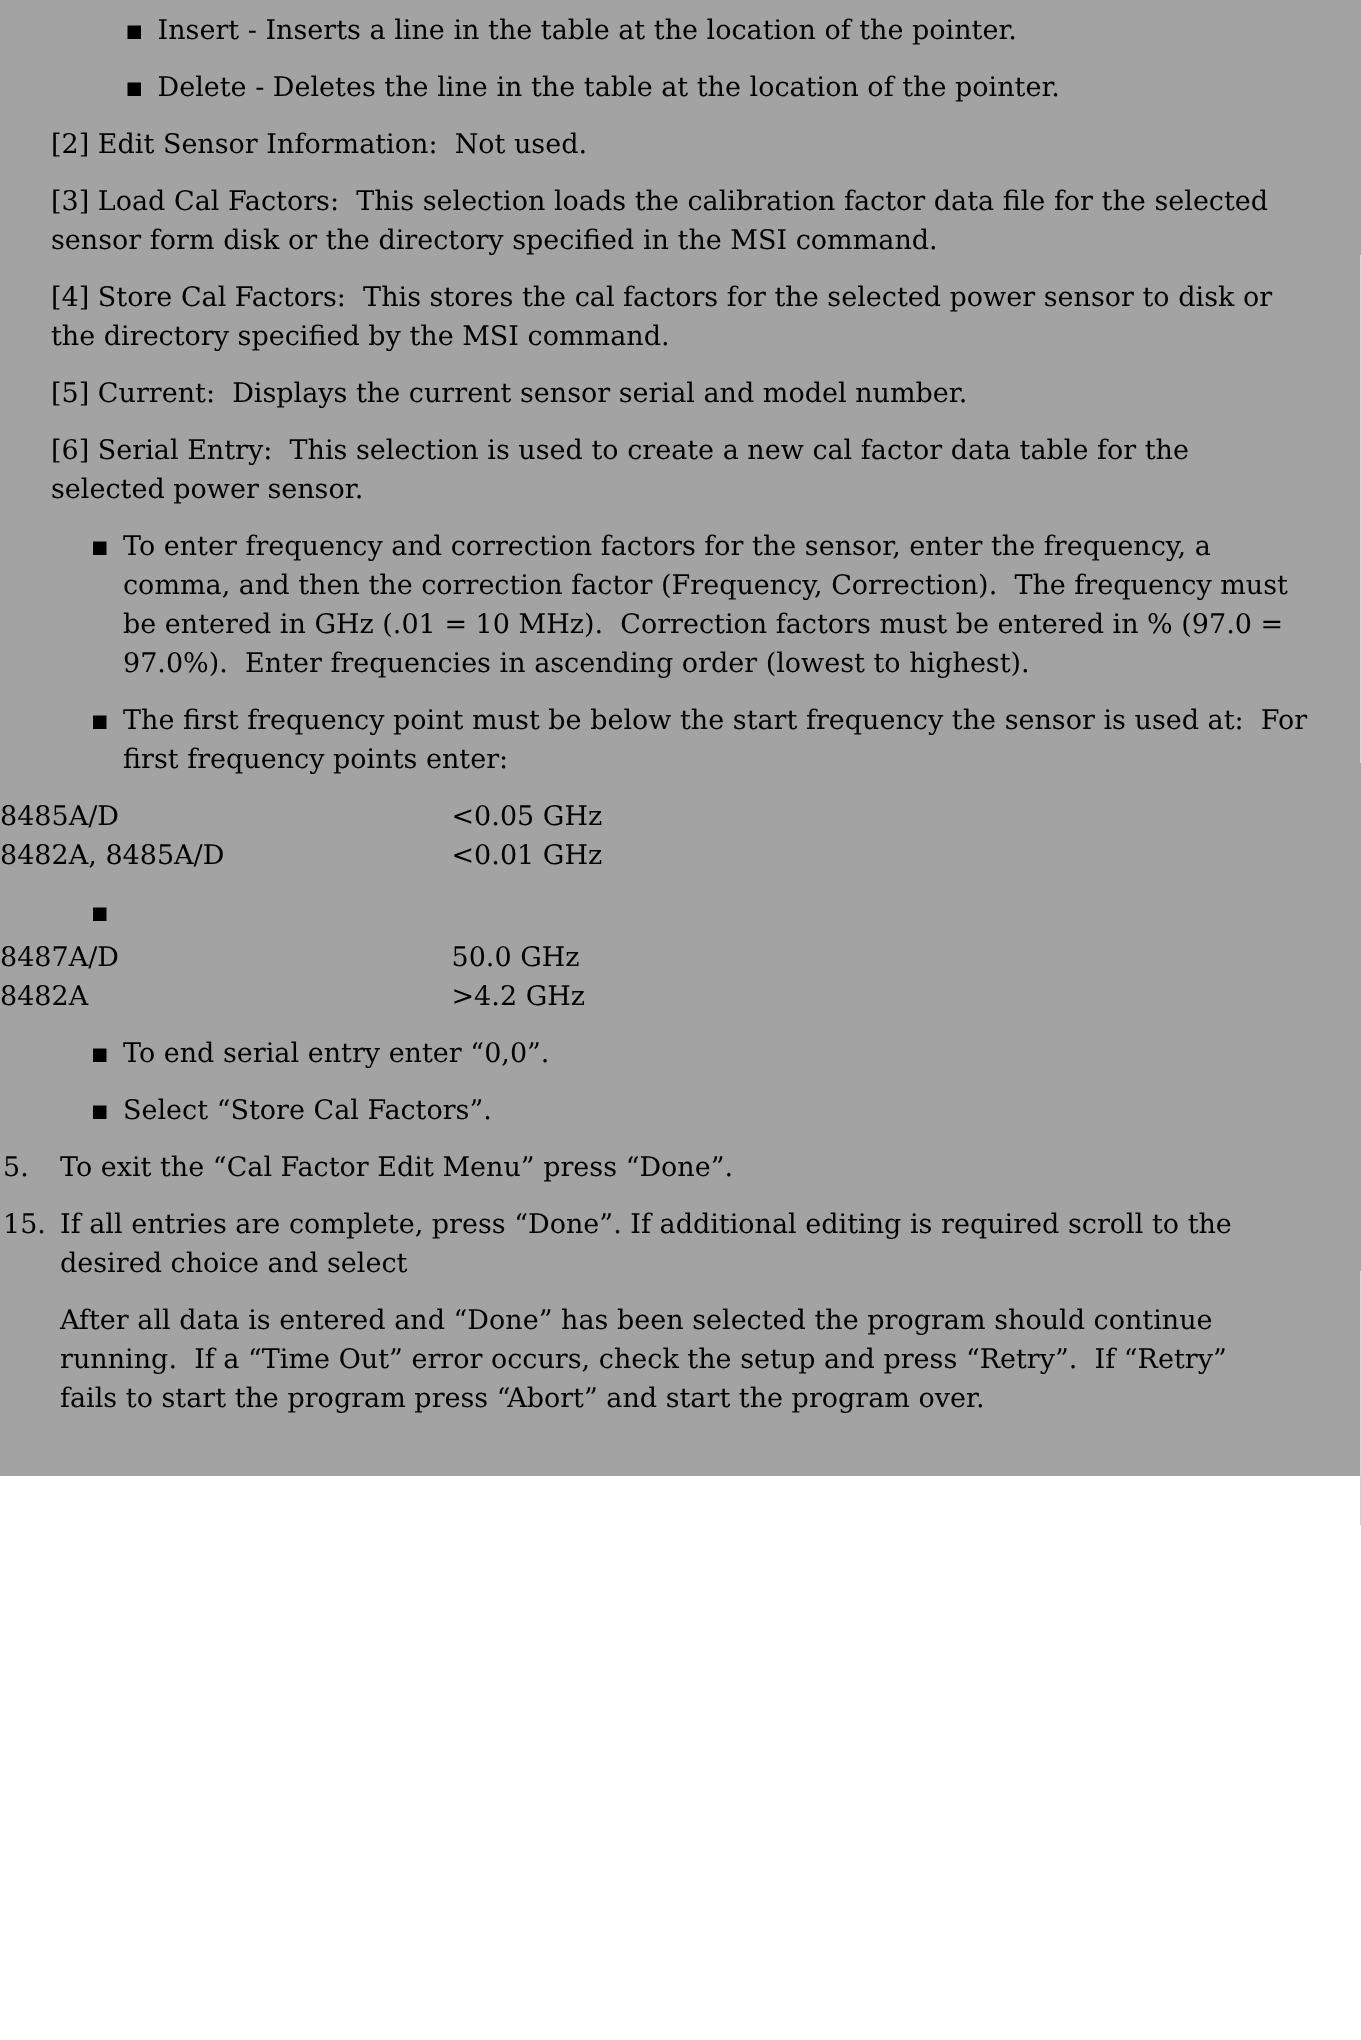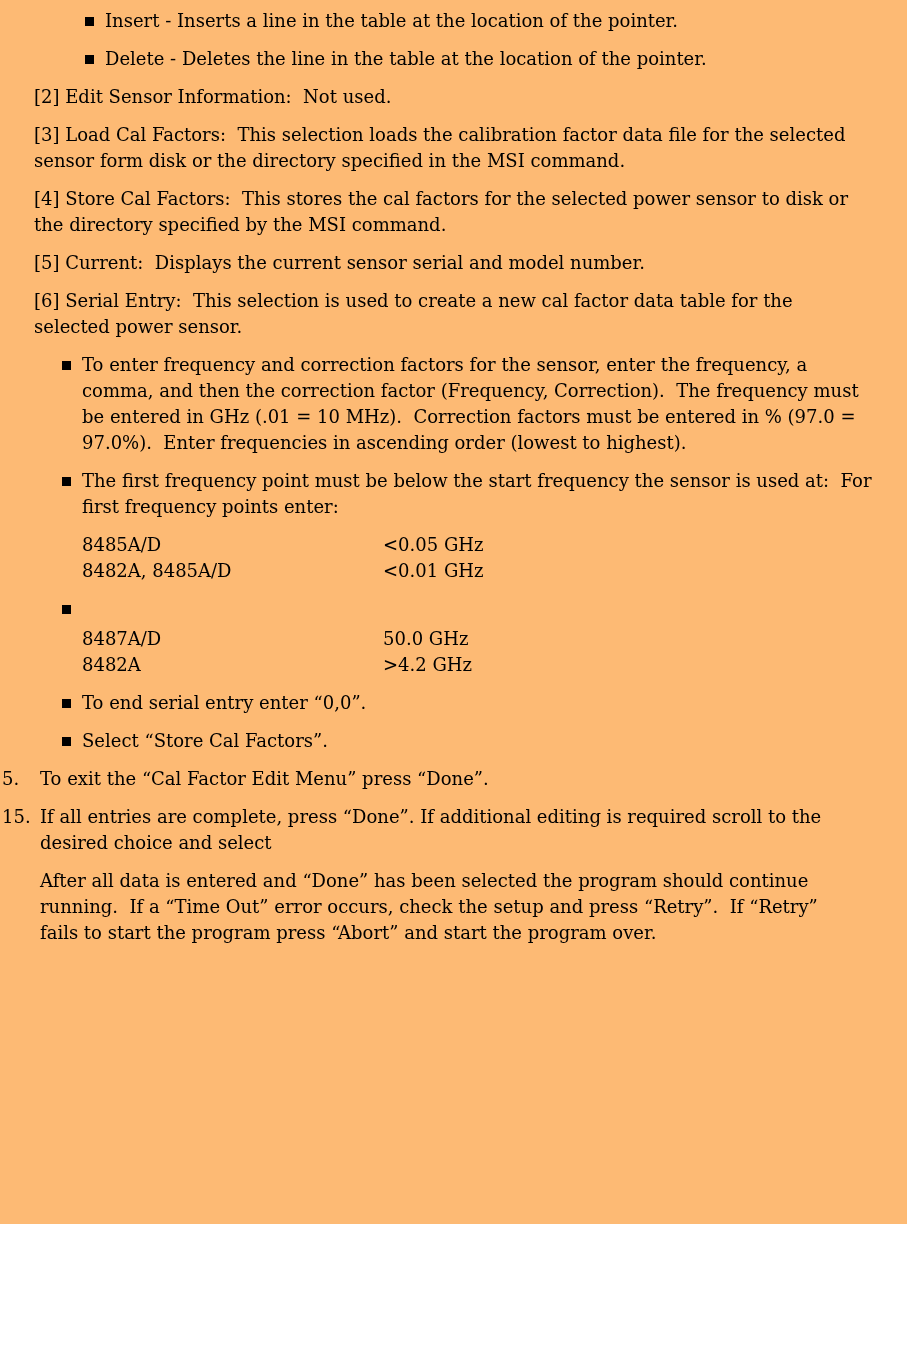"Insert - Inserts a line" .page { background: #fdba74 -> #a3a3a3; height: 1224px -> 984px }
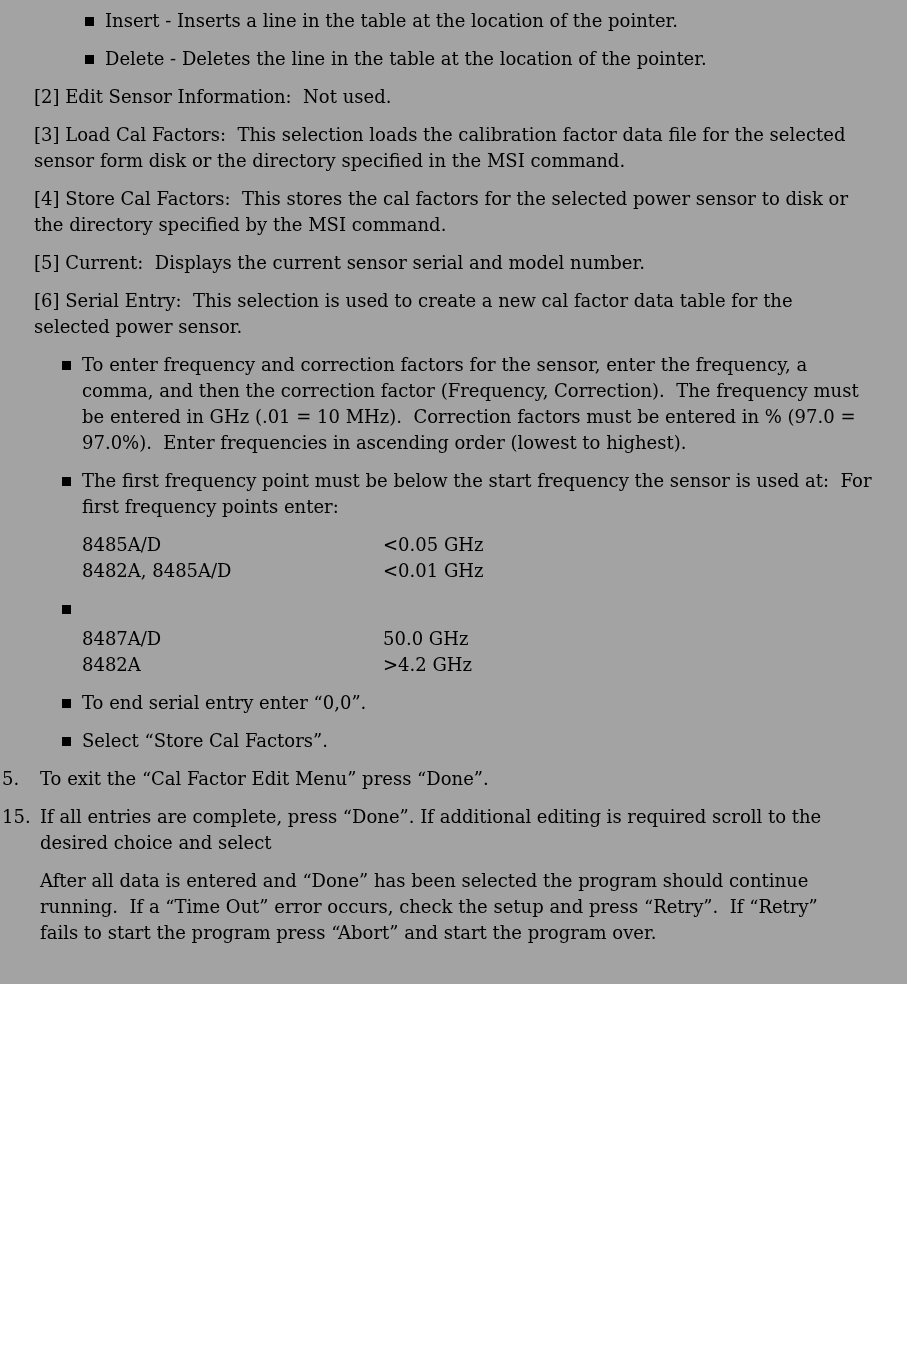"8485A/D" .table-block { padding-left: 82px -> none }
